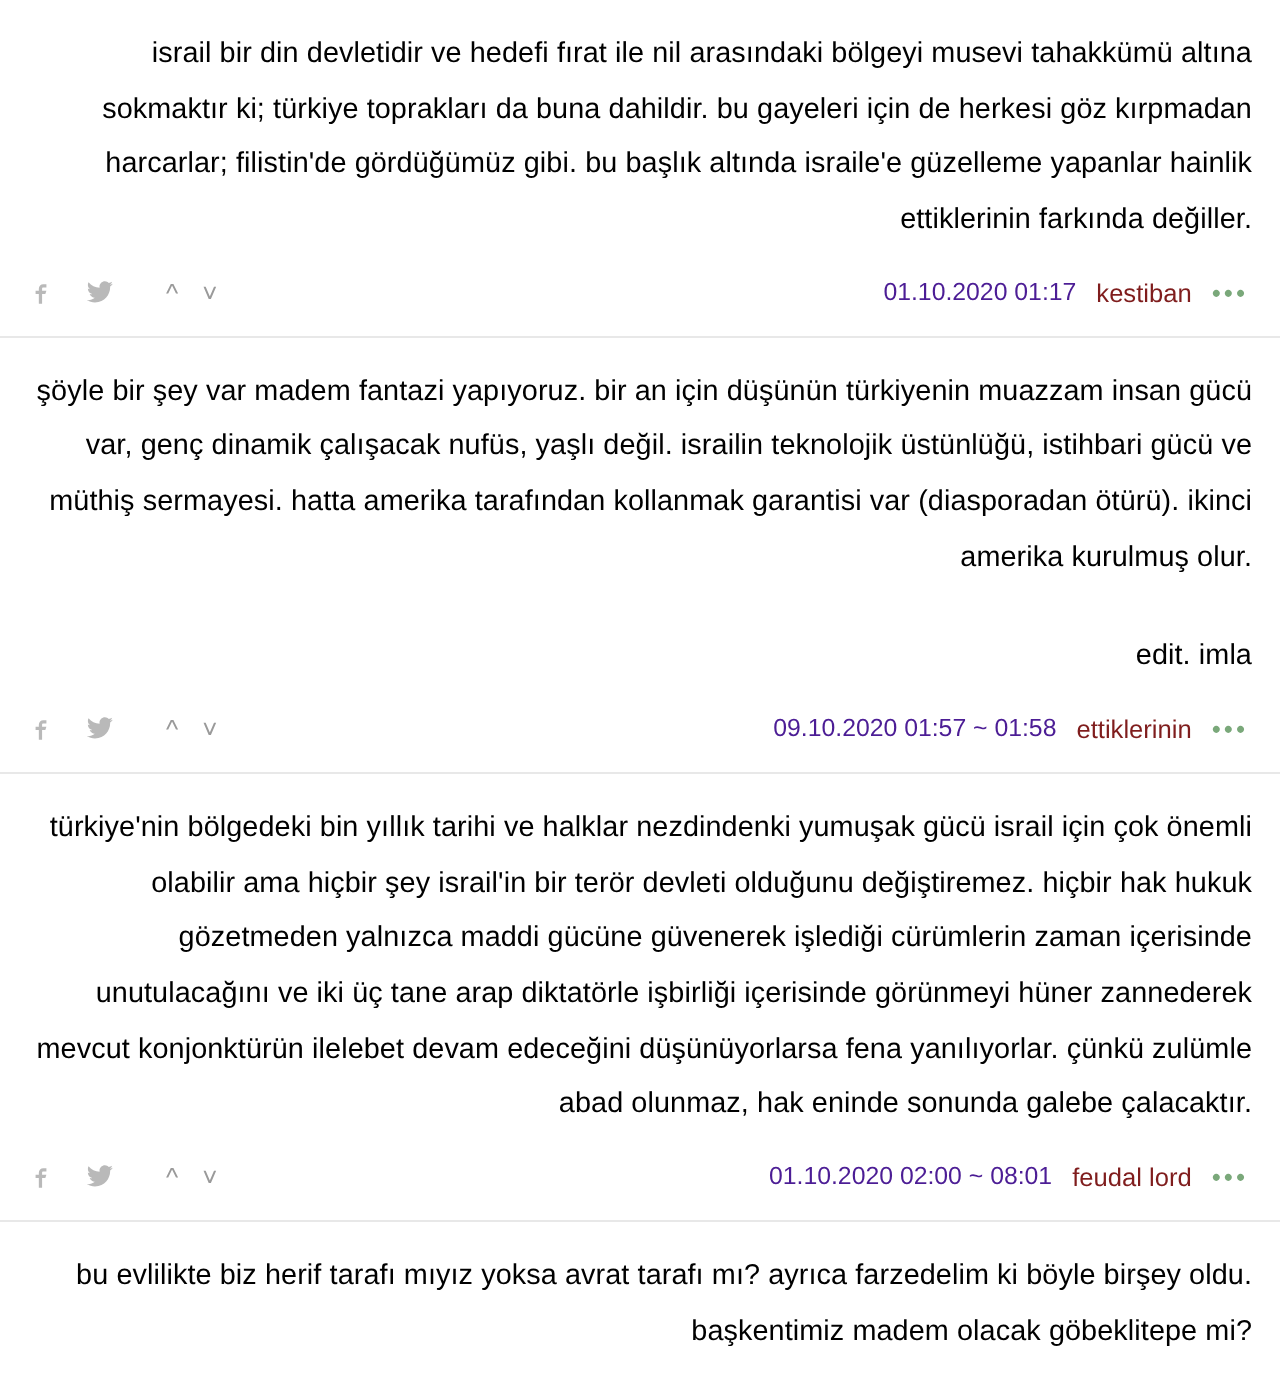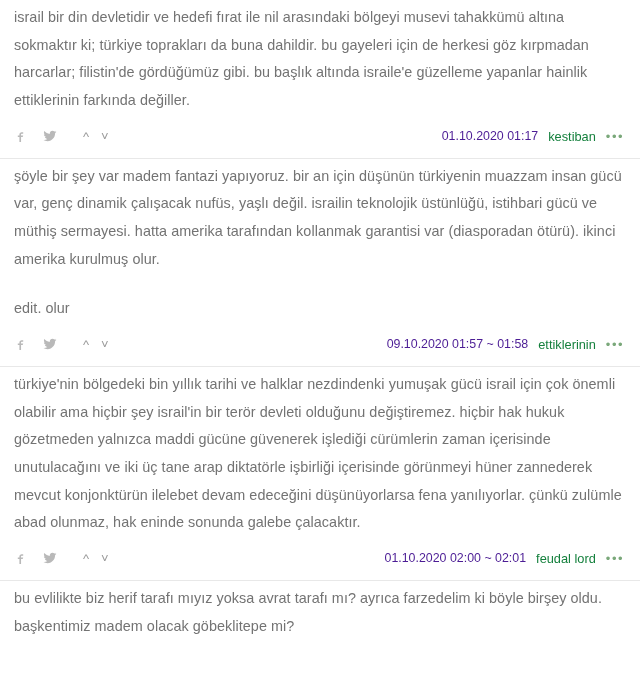"israil bir din devletidir ve" .entry-body { color: #737373 -> #000000; padding: 4px 14px 2px 14px -> 14px 14px 2px 14px; text-align: none -> right }
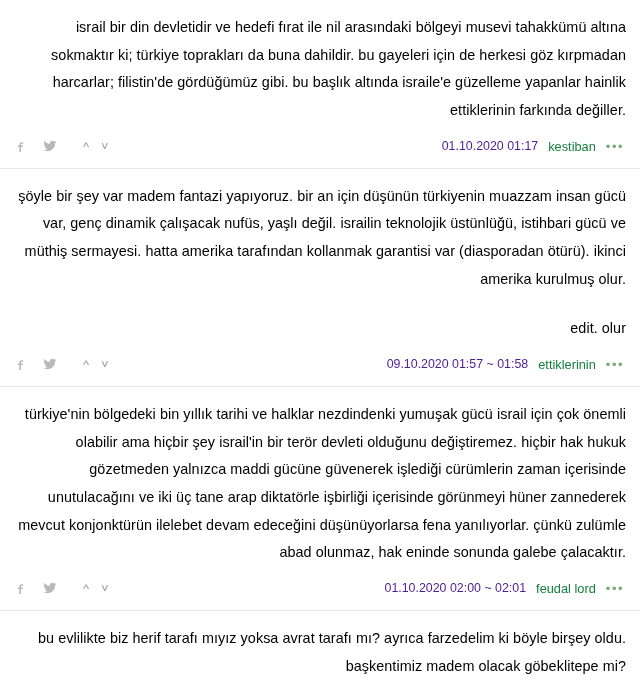"kestiban" .author { color: #15803d -> #7f1d1d }
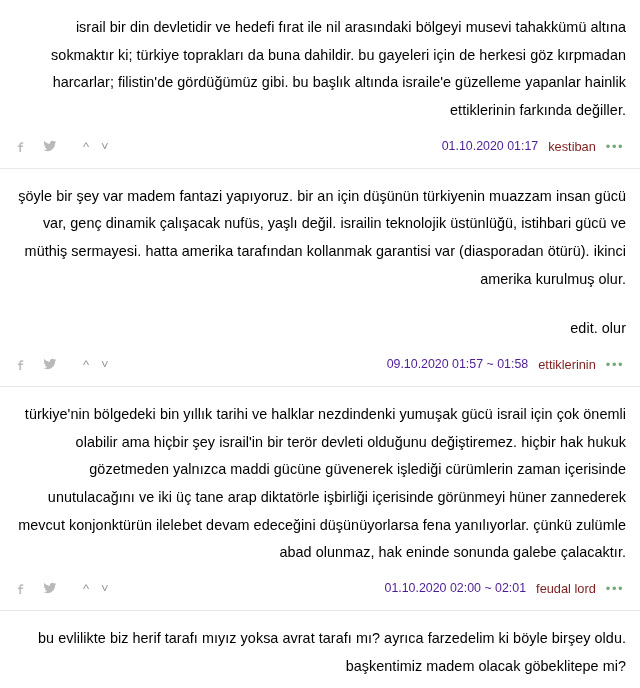"edit. olur" p { text: olur -> imla }
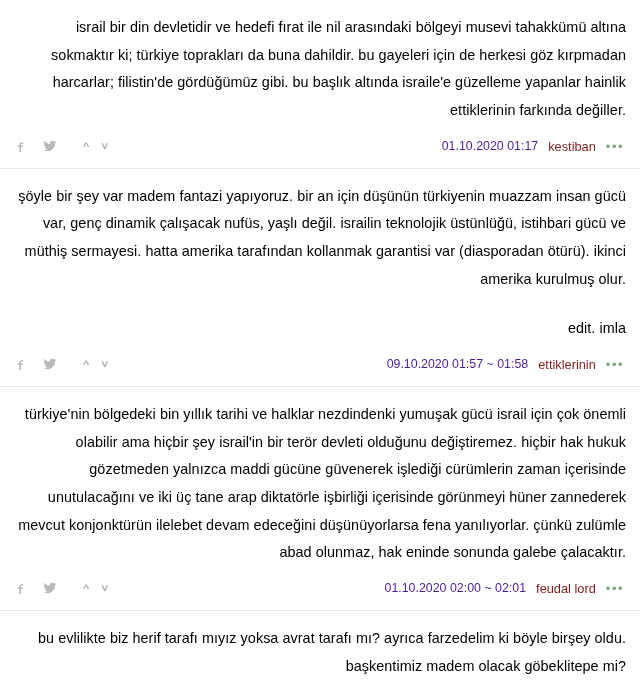"01.10.2020 02:00 ~ 02:01" span.date { text: 02:01 -> 08:01 }
